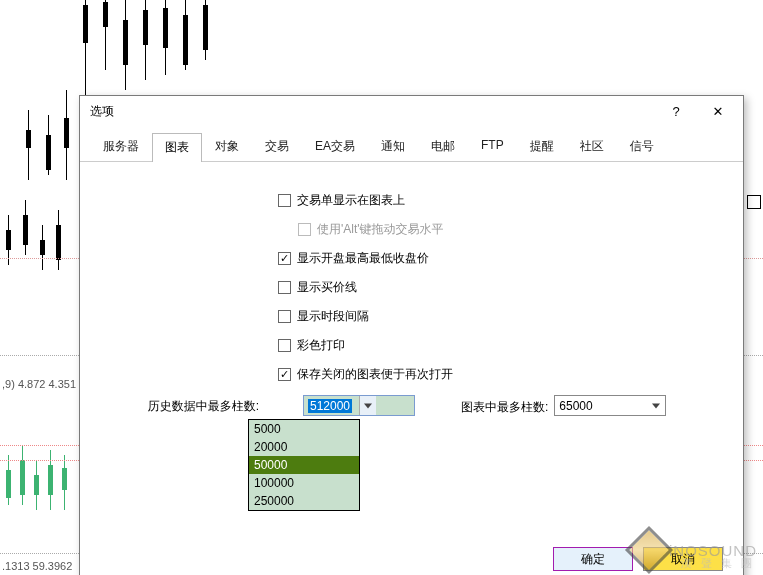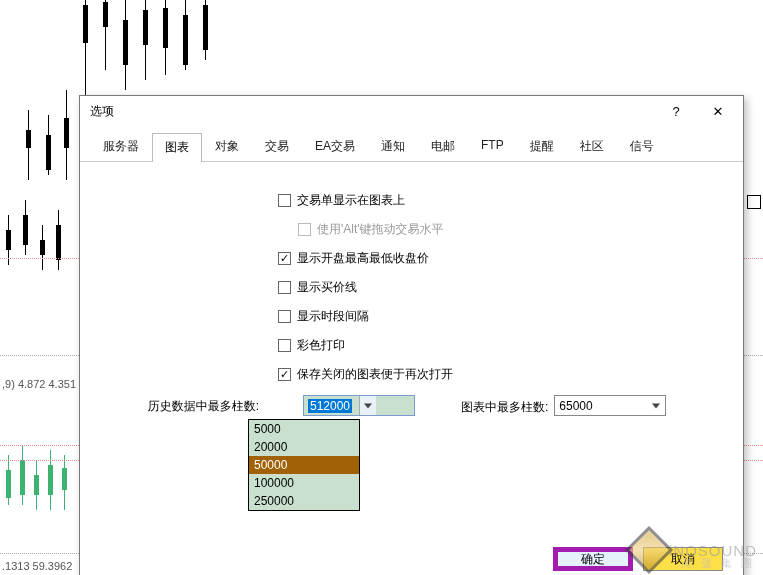"50000" .droplist .opt.hl { background: #a16207 -> #4d7c0f }
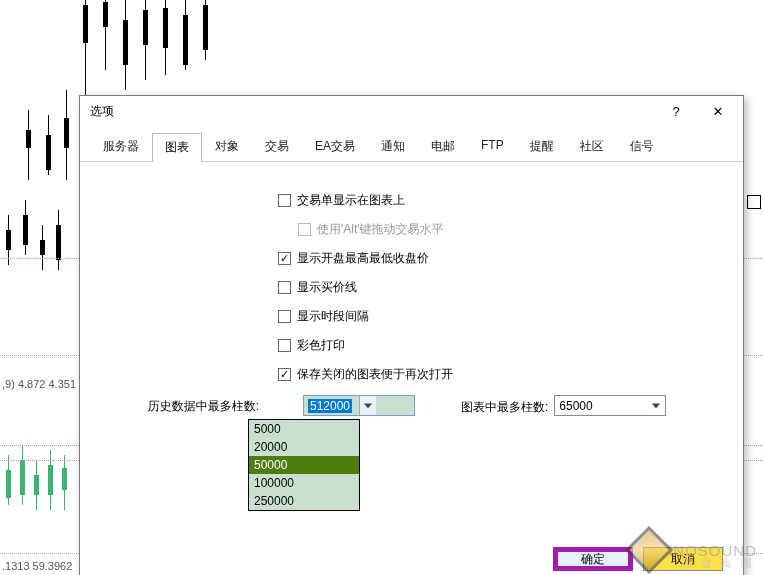"确定" .btn.primary { border: 5px solid #a21caf -> 1px solid #a21caf }
